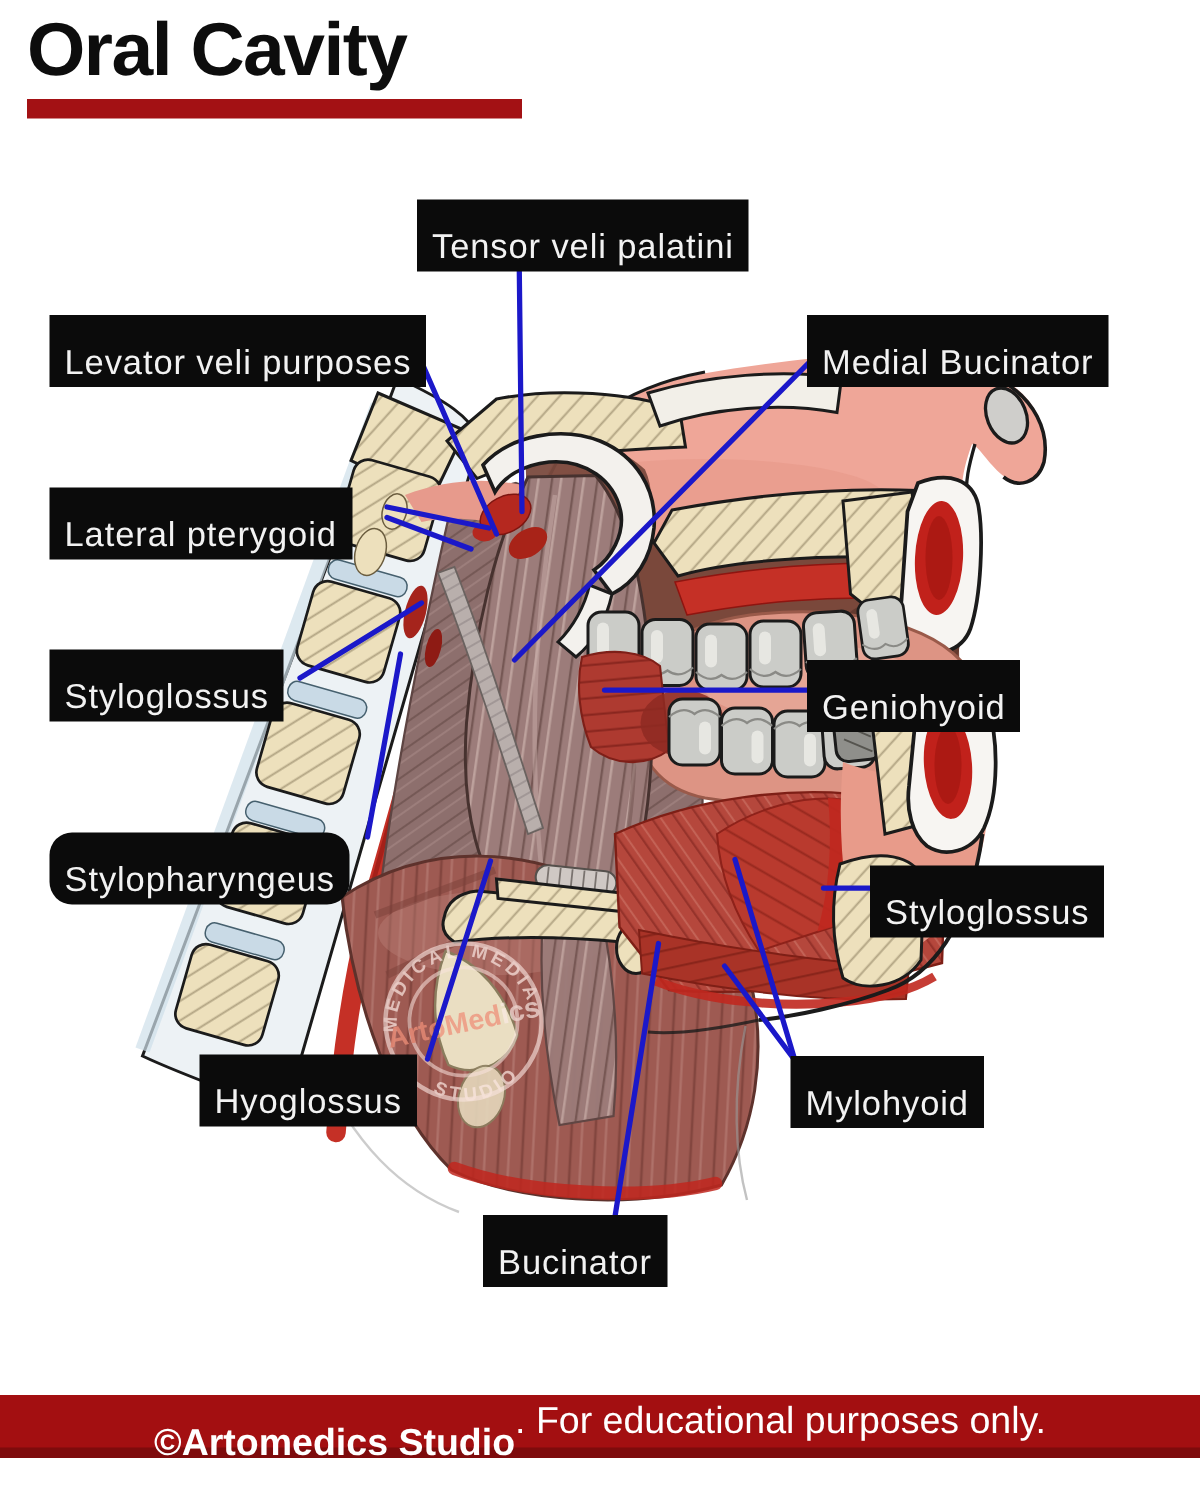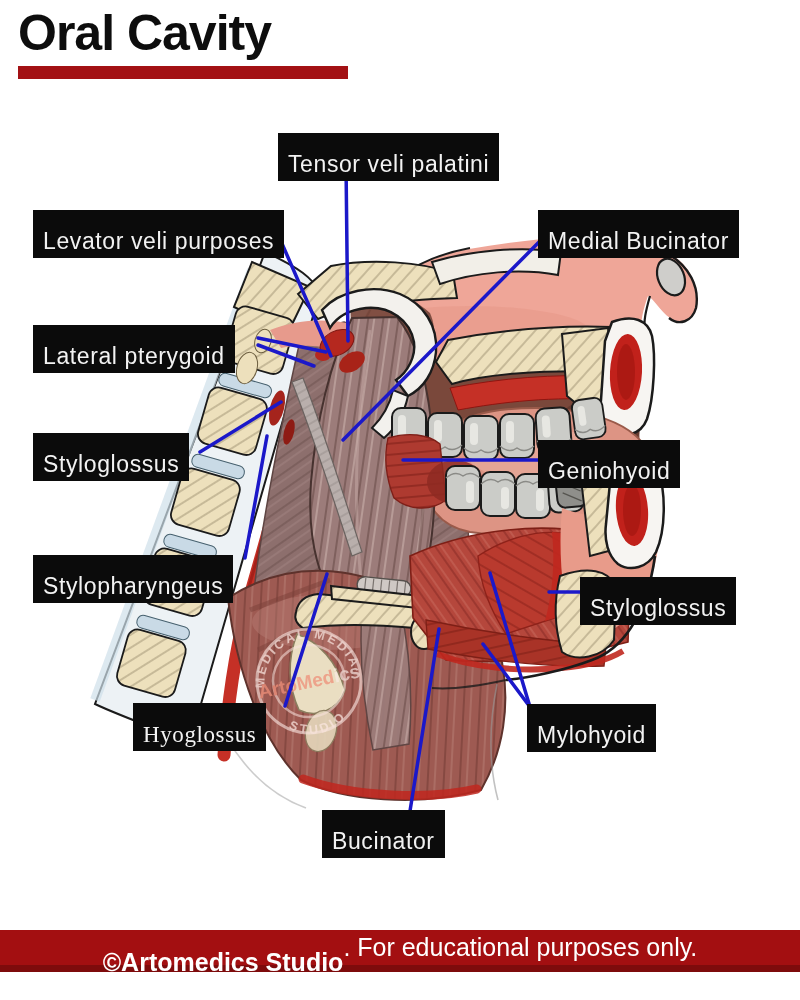"Stylopharyngeus" div.anno { border-radius: none -> 15px }
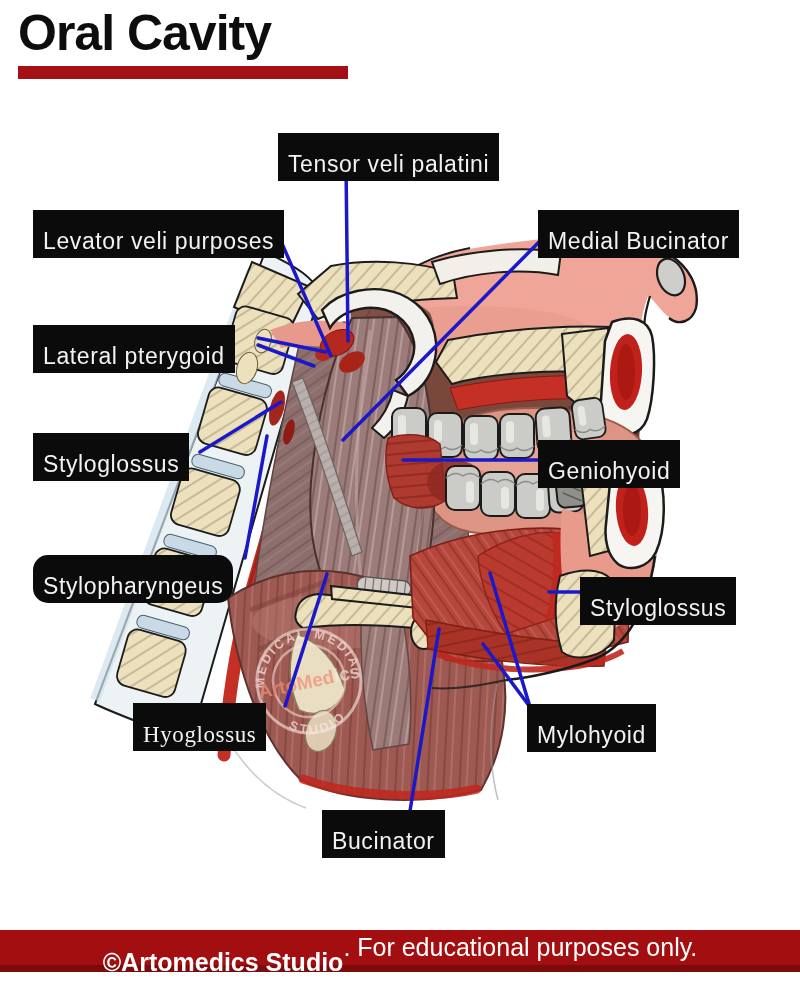"Hyoglossus" div.anno { font-family: Liberation Serif, serif -> none }
